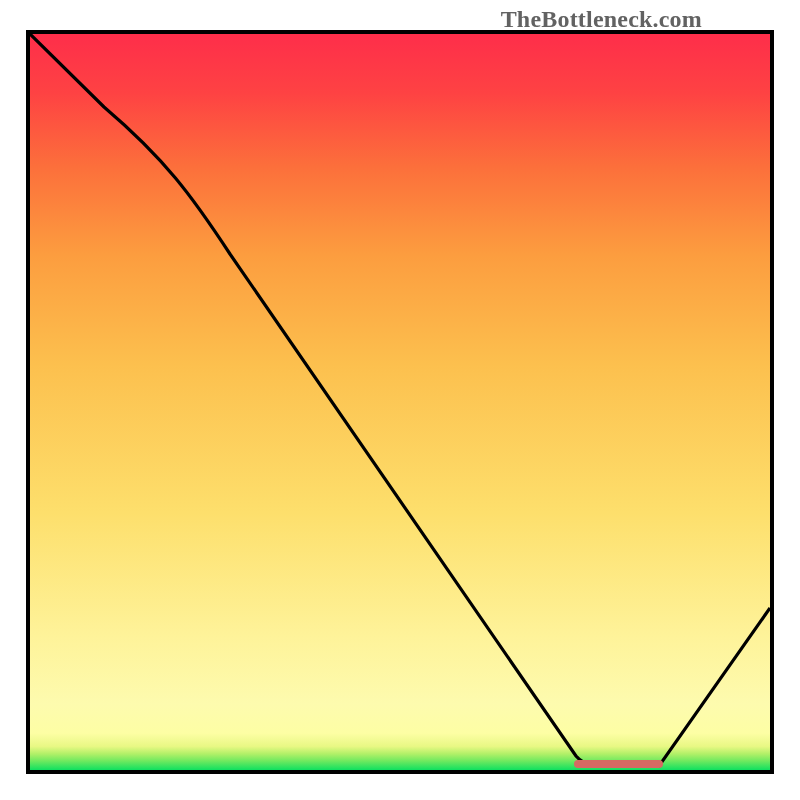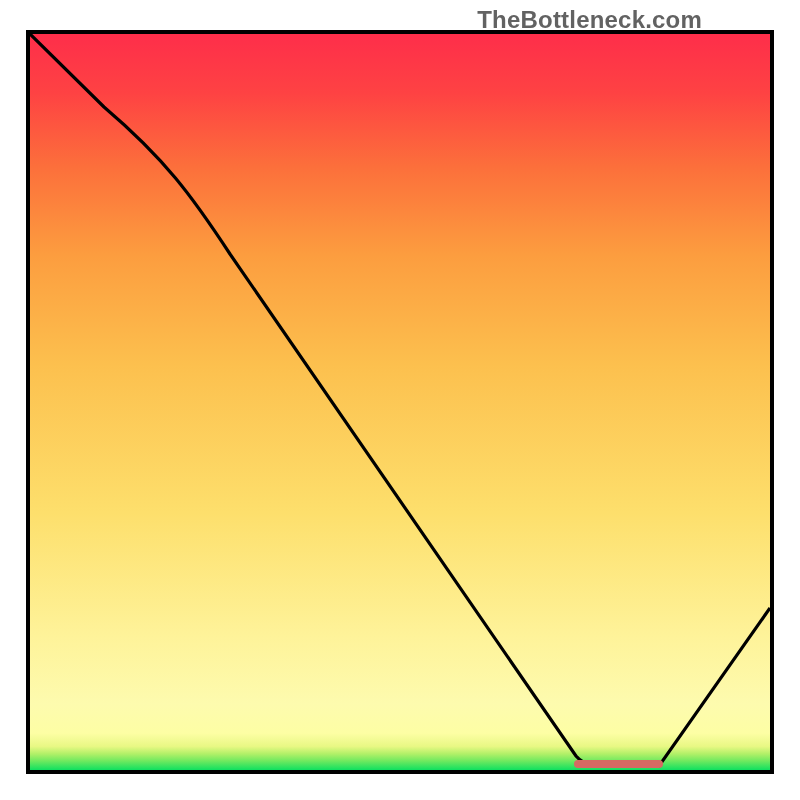"TheBottleneck.com" .wrap { font-family: none -> Liberation Serif, serif }
